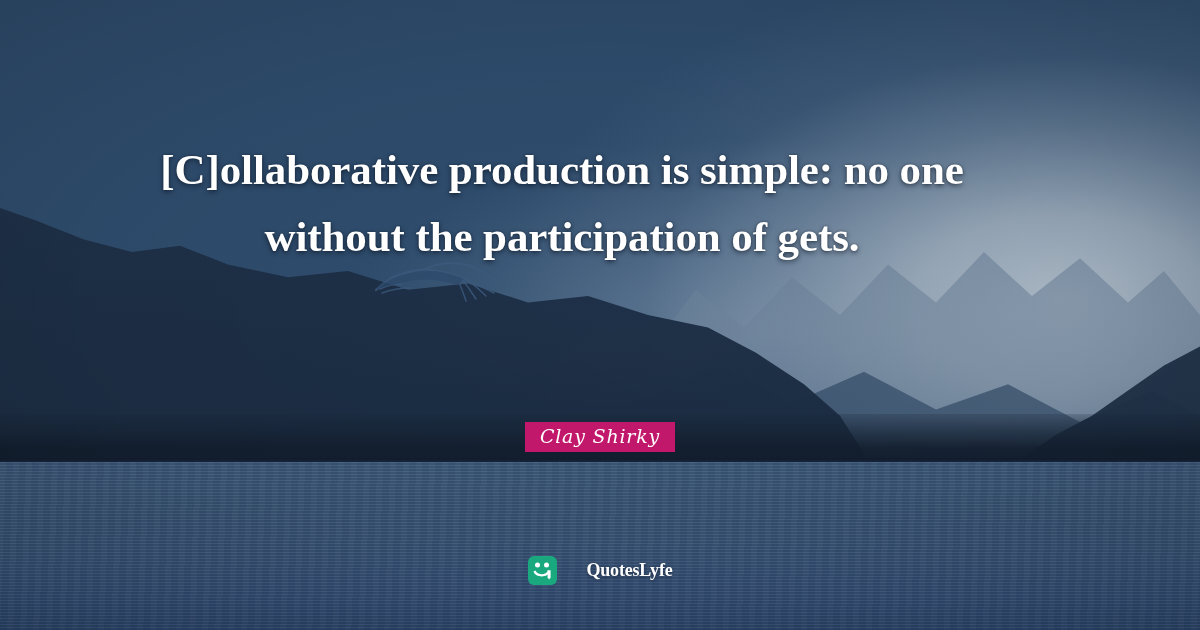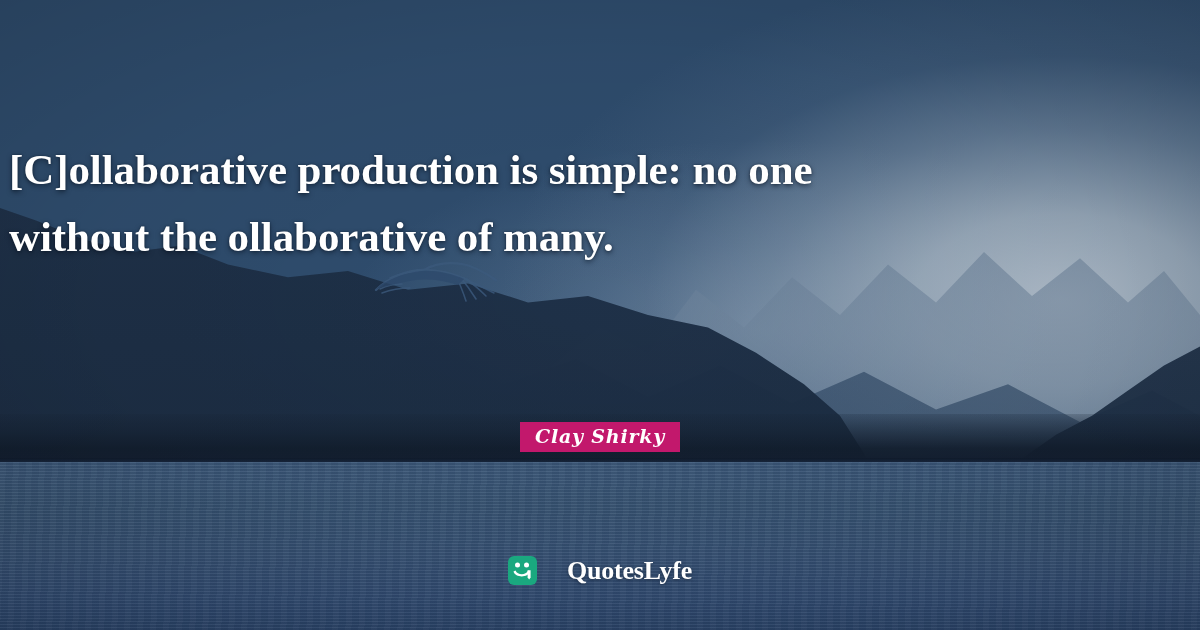"[C]ollaborative production is simple: no" .quote-block { left: 9px -> 16px; text-align: left -> center }
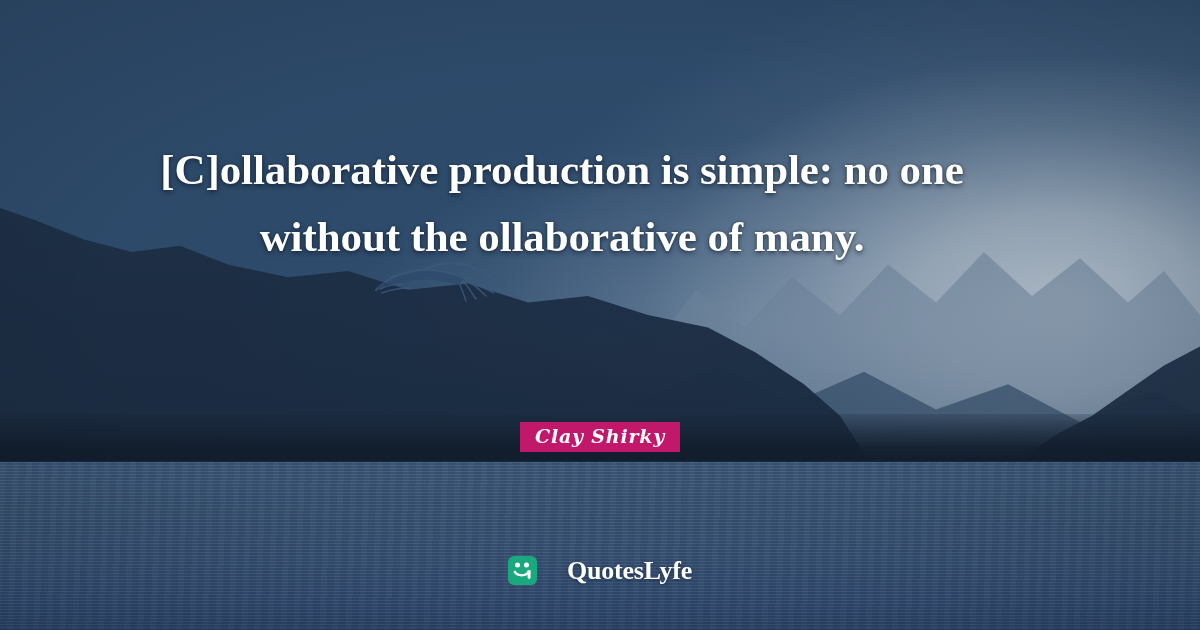"without the ollaborative of many." span.quote-line { text: ollaborative of many -> participation of gets }
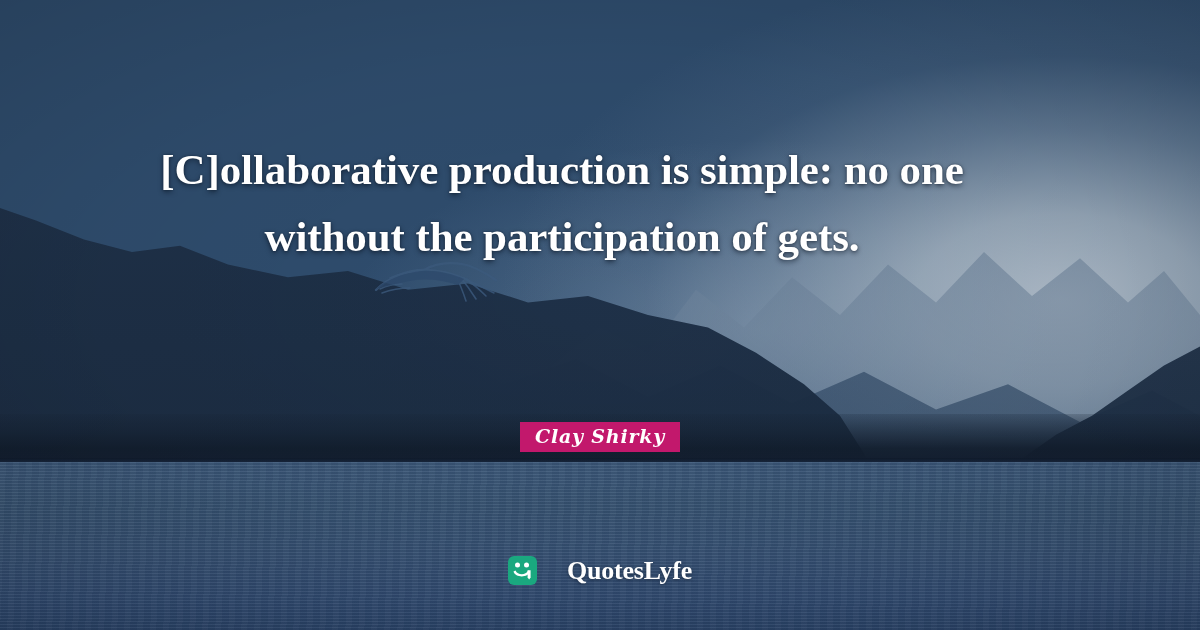"Clay Shirky" .author-badge { font-weight: bold -> normal }
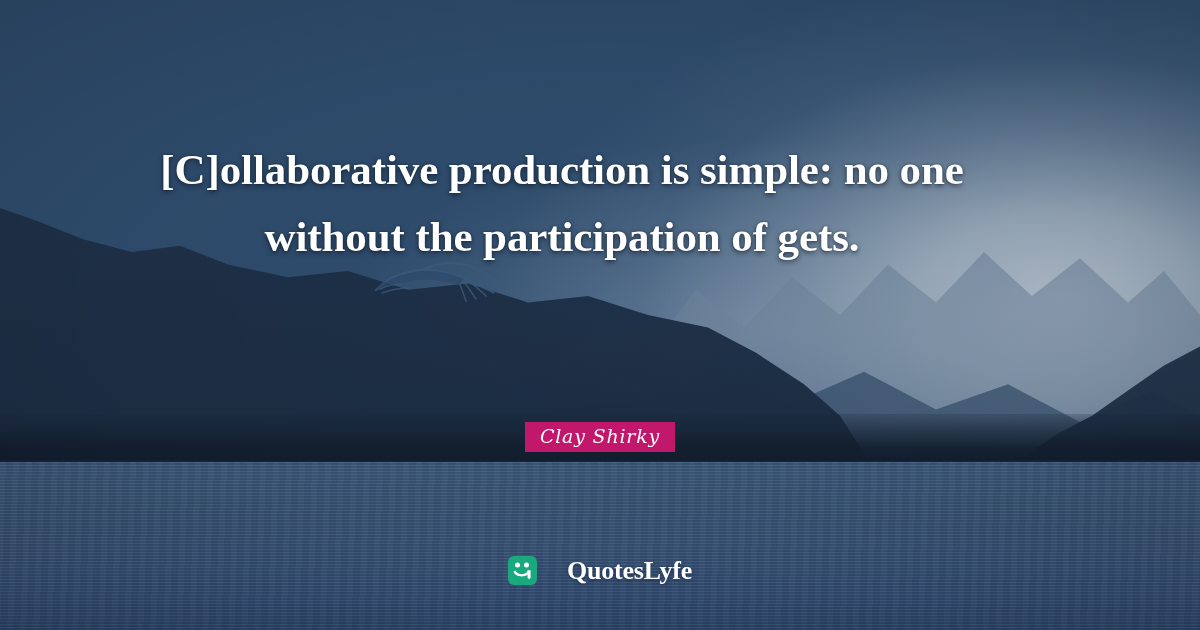"QuotesLyfe" .logo-text { font-size: 26px -> 18px }
